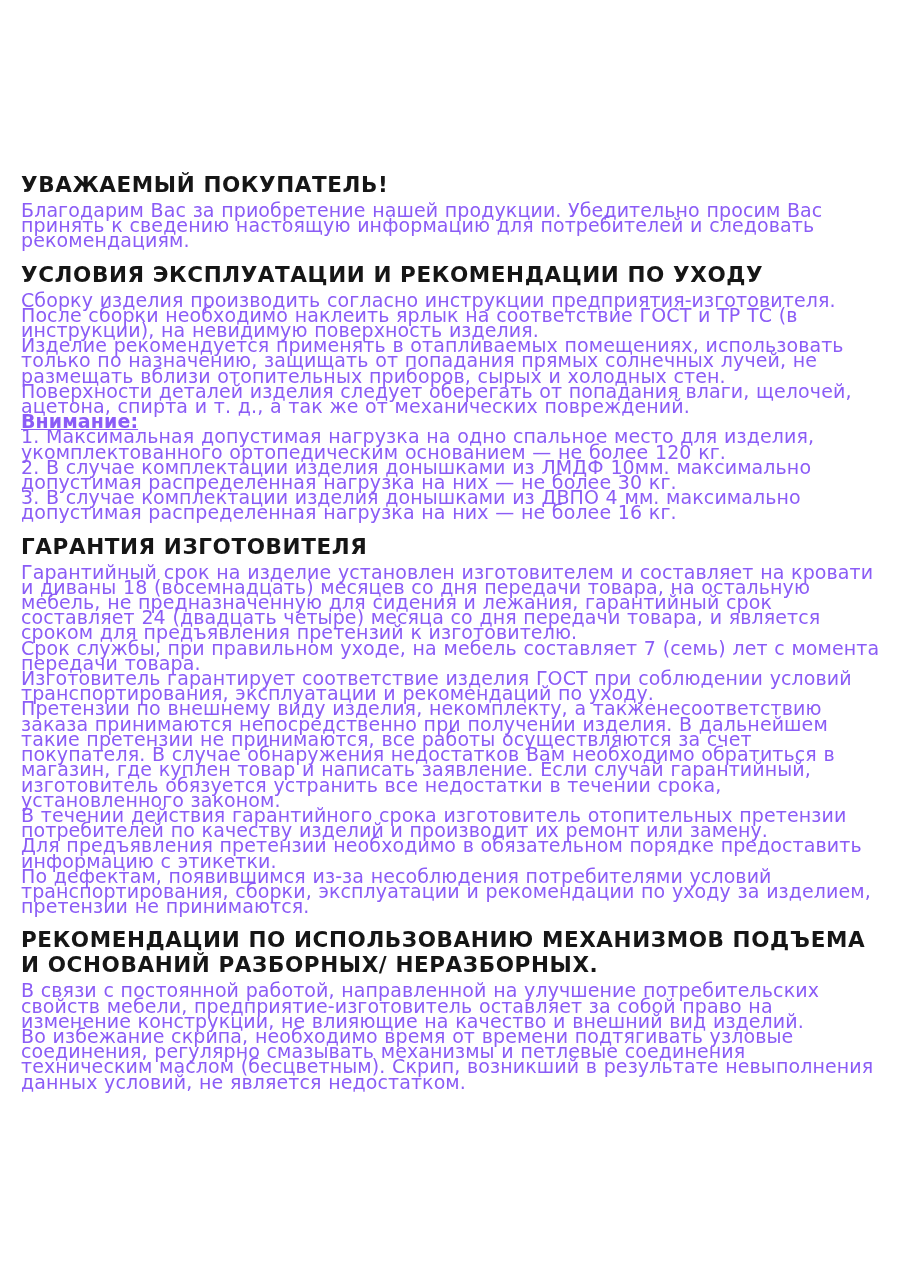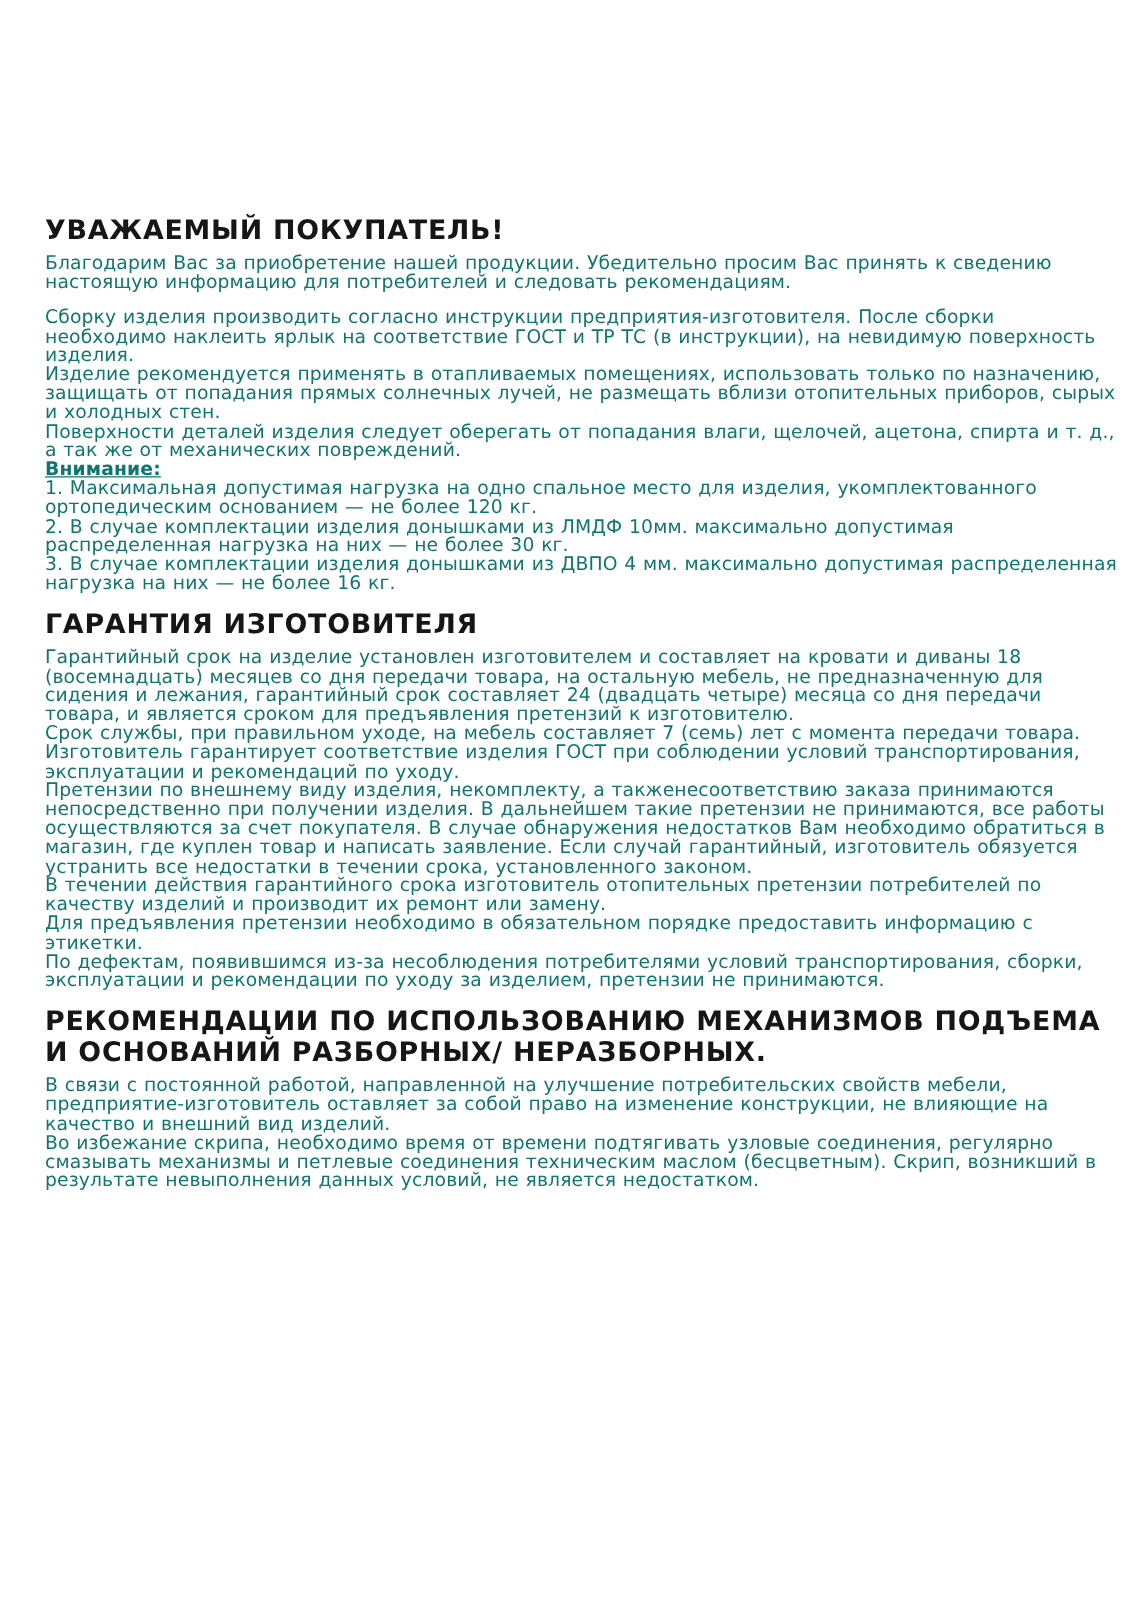"УВАЖАЕМЫЙ ПОКУПАТЕЛЬ!" .page { left: 36px -> 21px }
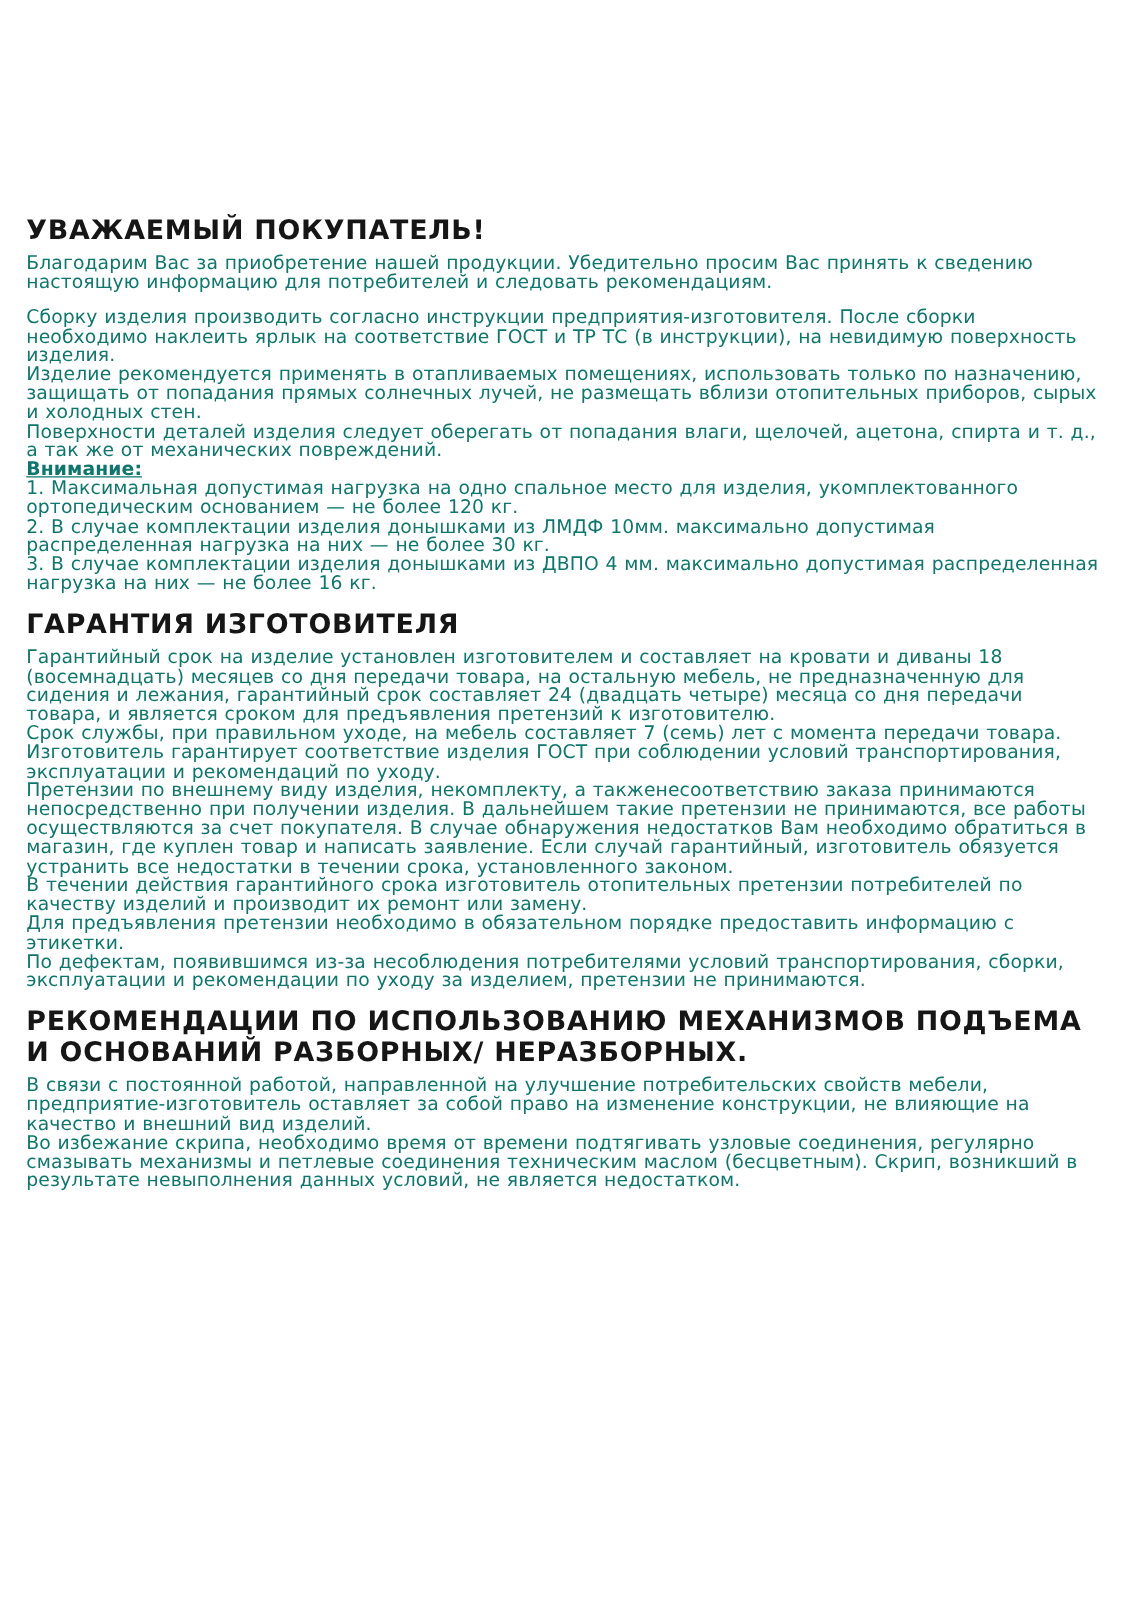"Благодарим Вас за приобретение нашей" p { color: #0f766e -> #8b5cf6; font-size: 15px -> 19px }
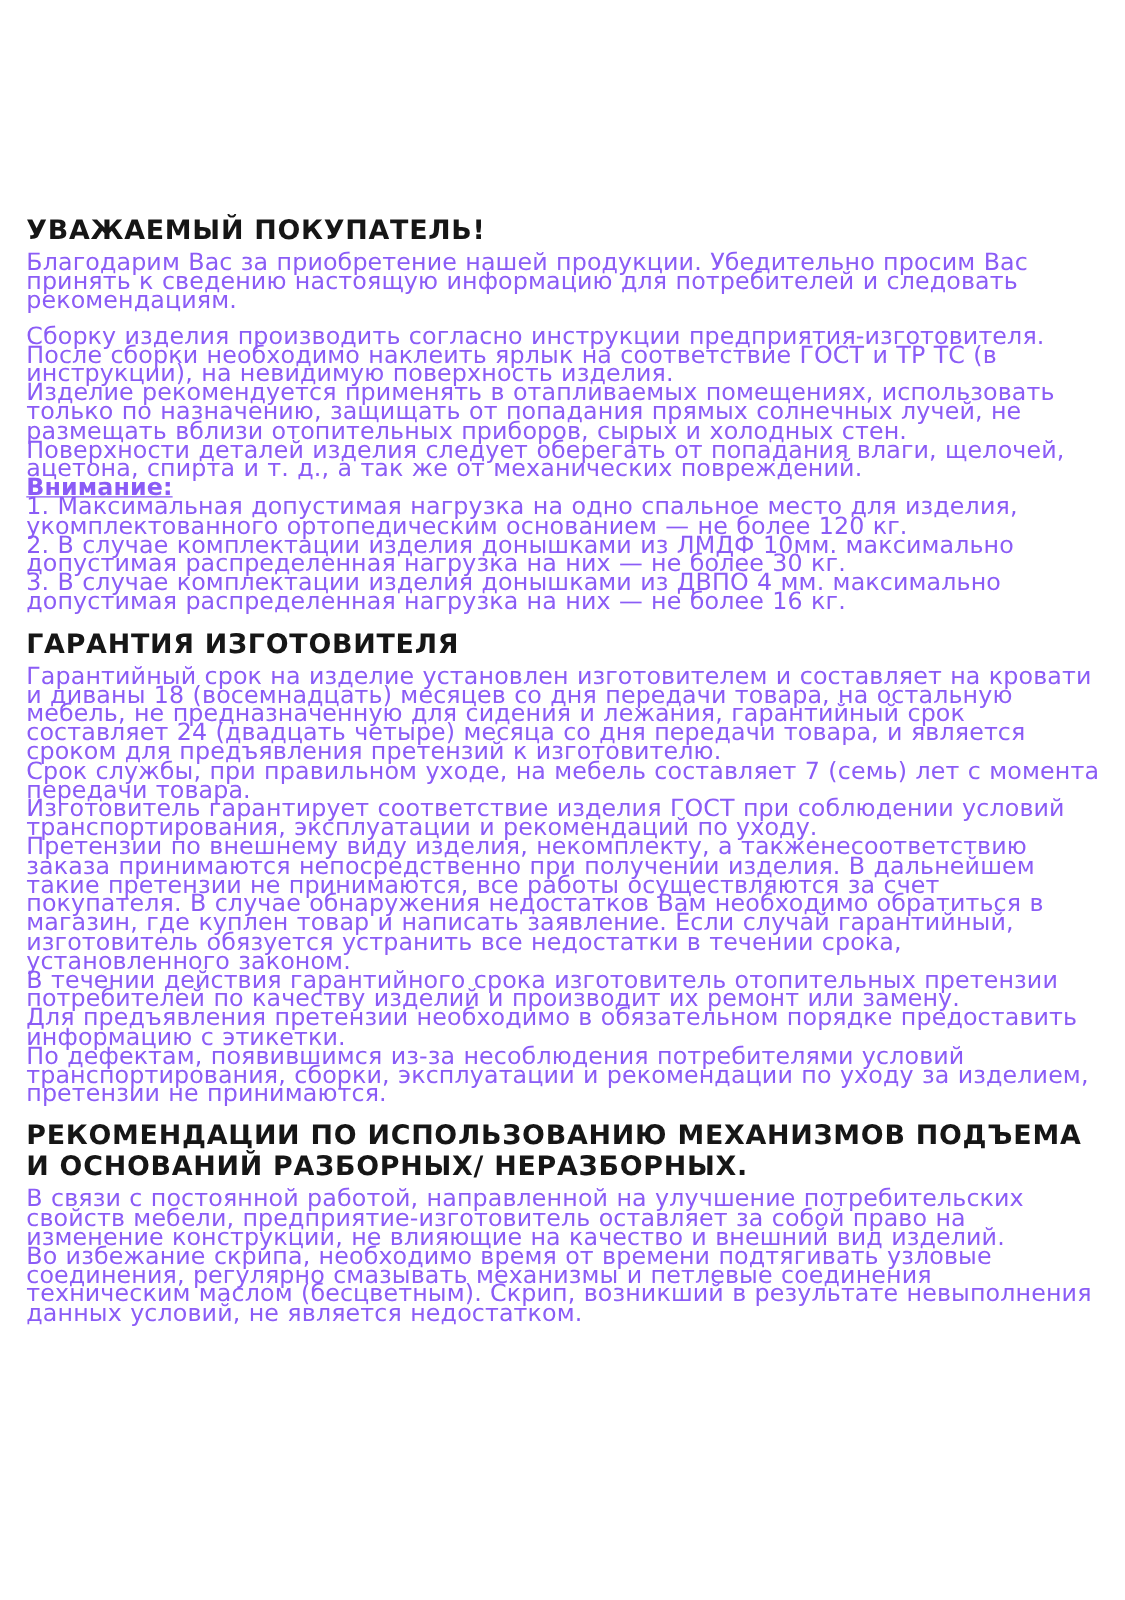"УСЛОВИЯ ЭКСПЛУАТАЦИИ И РЕКОМЕНДАЦИИ ПО" h2 { html: none -> <h2>УСЛОВИЯ ЭКСПЛУАТАЦИИ И РЕКОМЕНДАЦИИ ПО УХОДУ</h2> }
